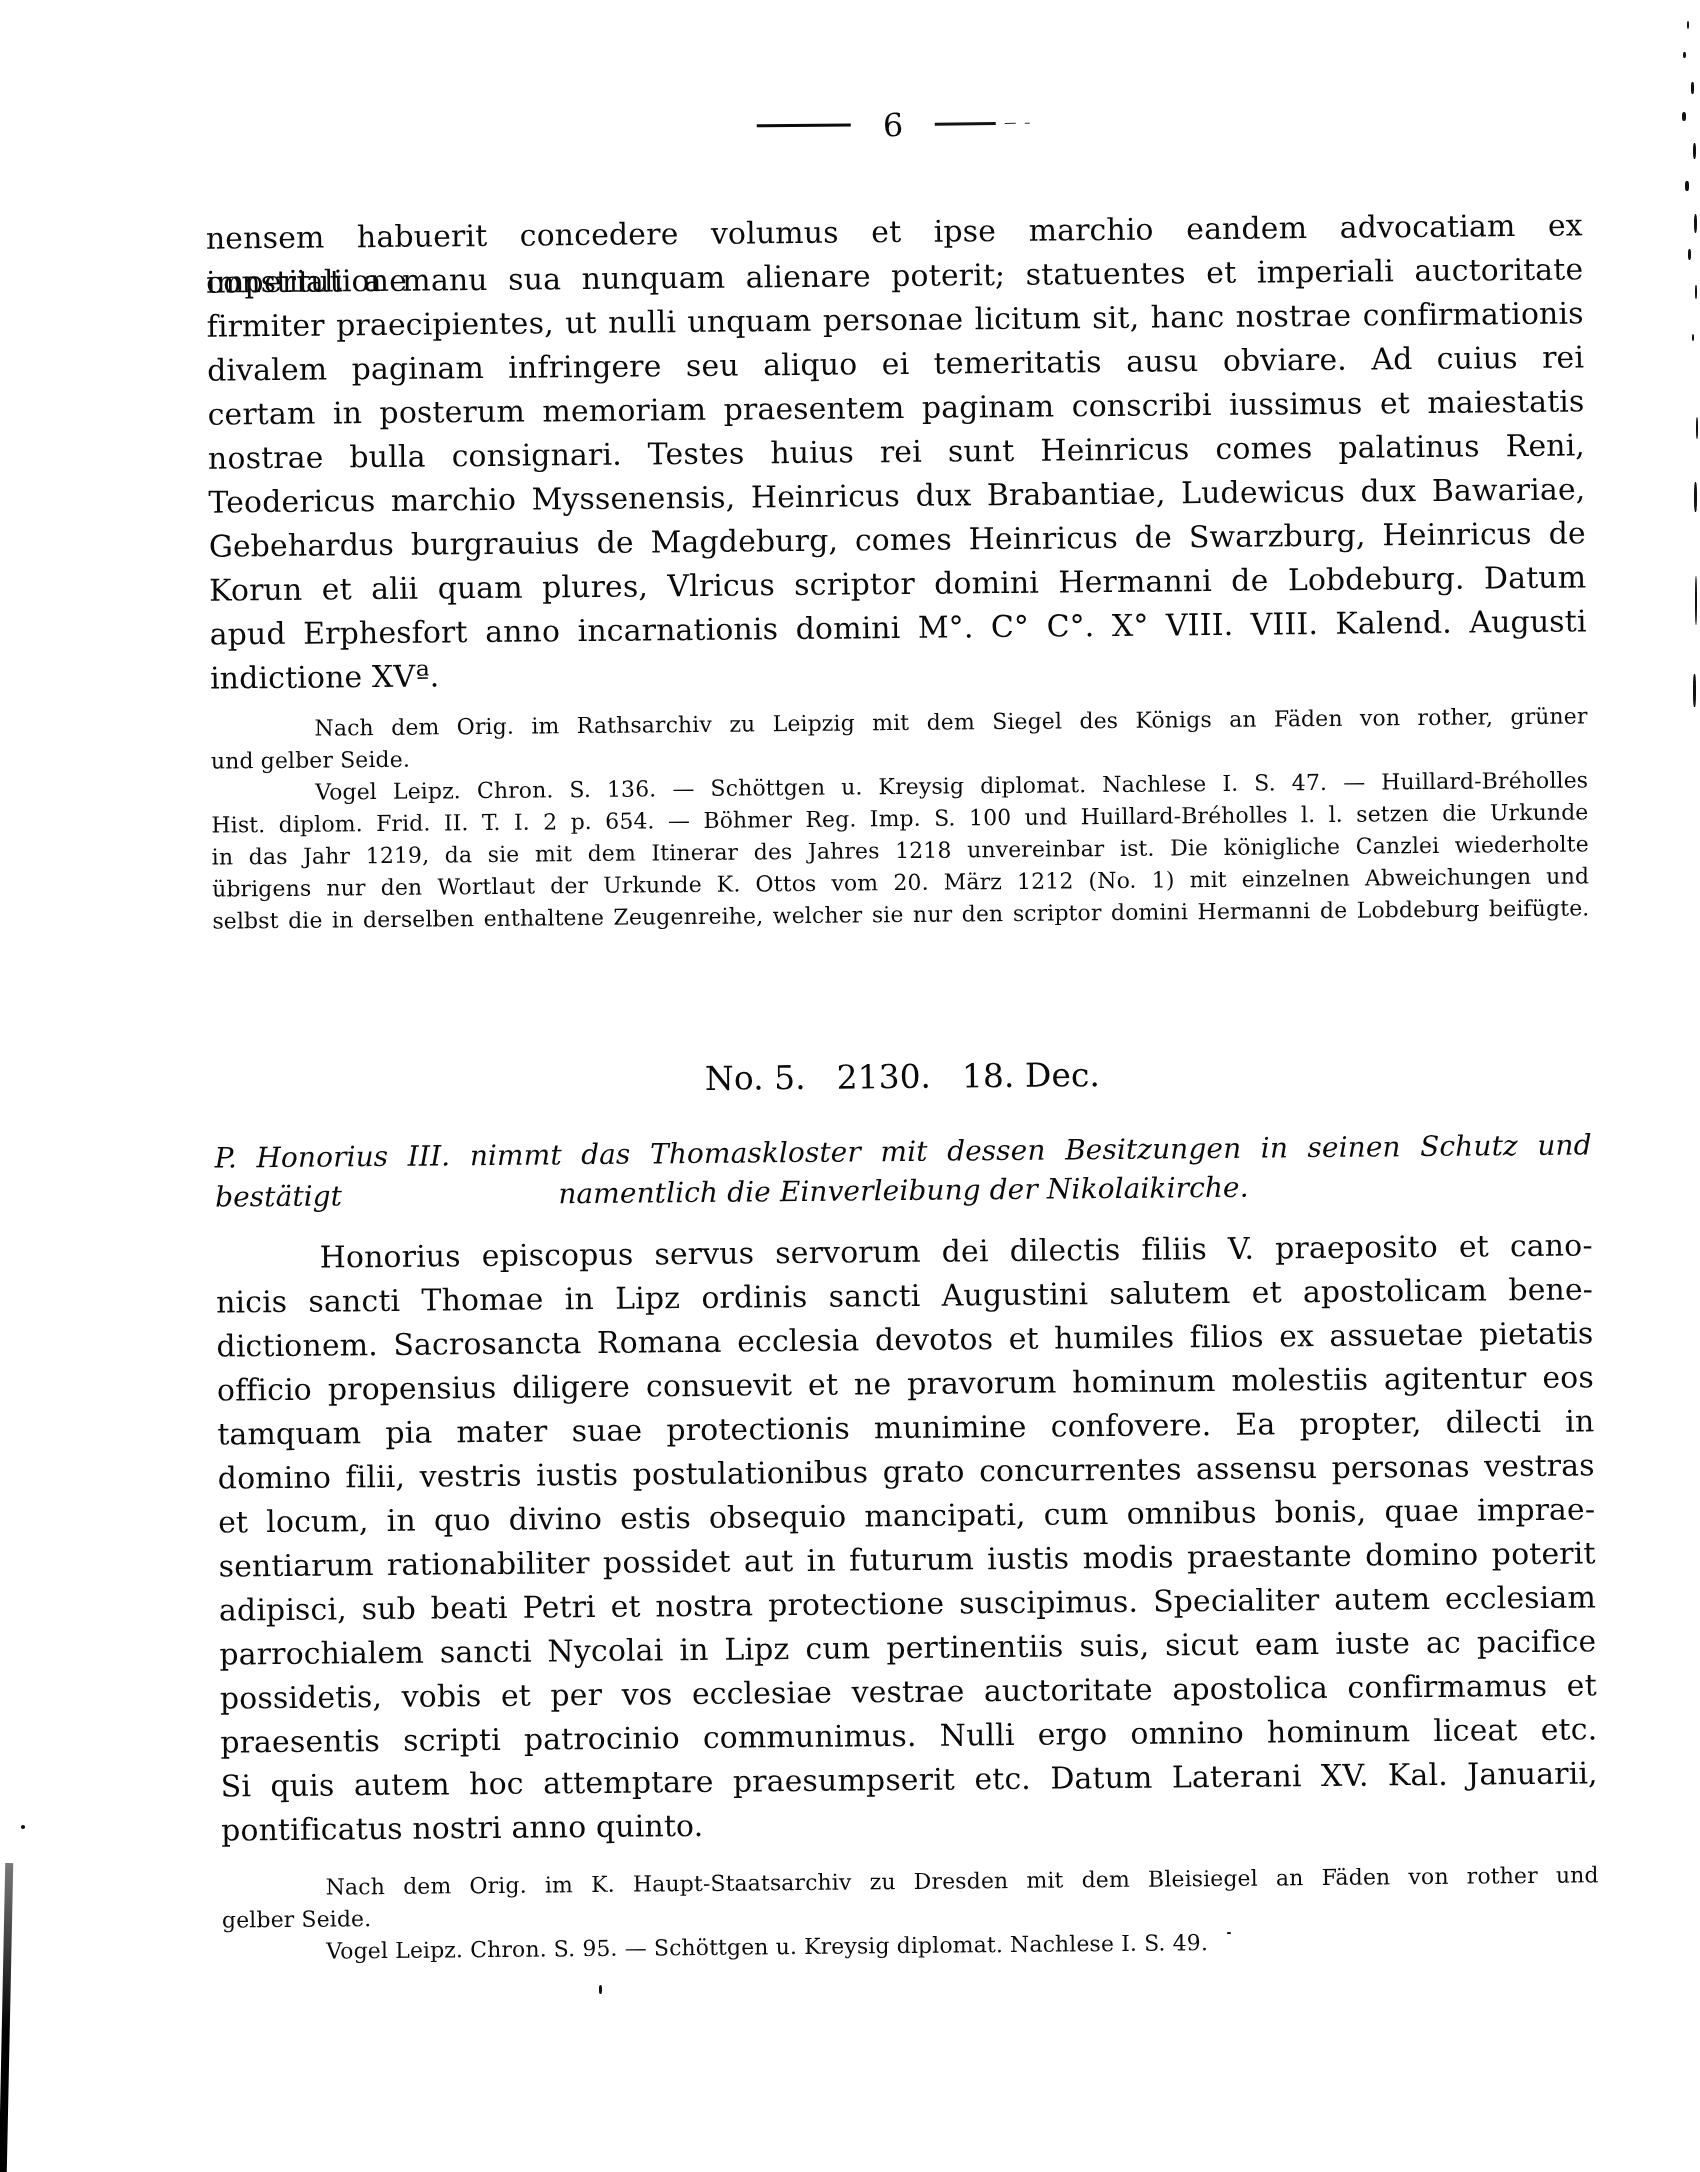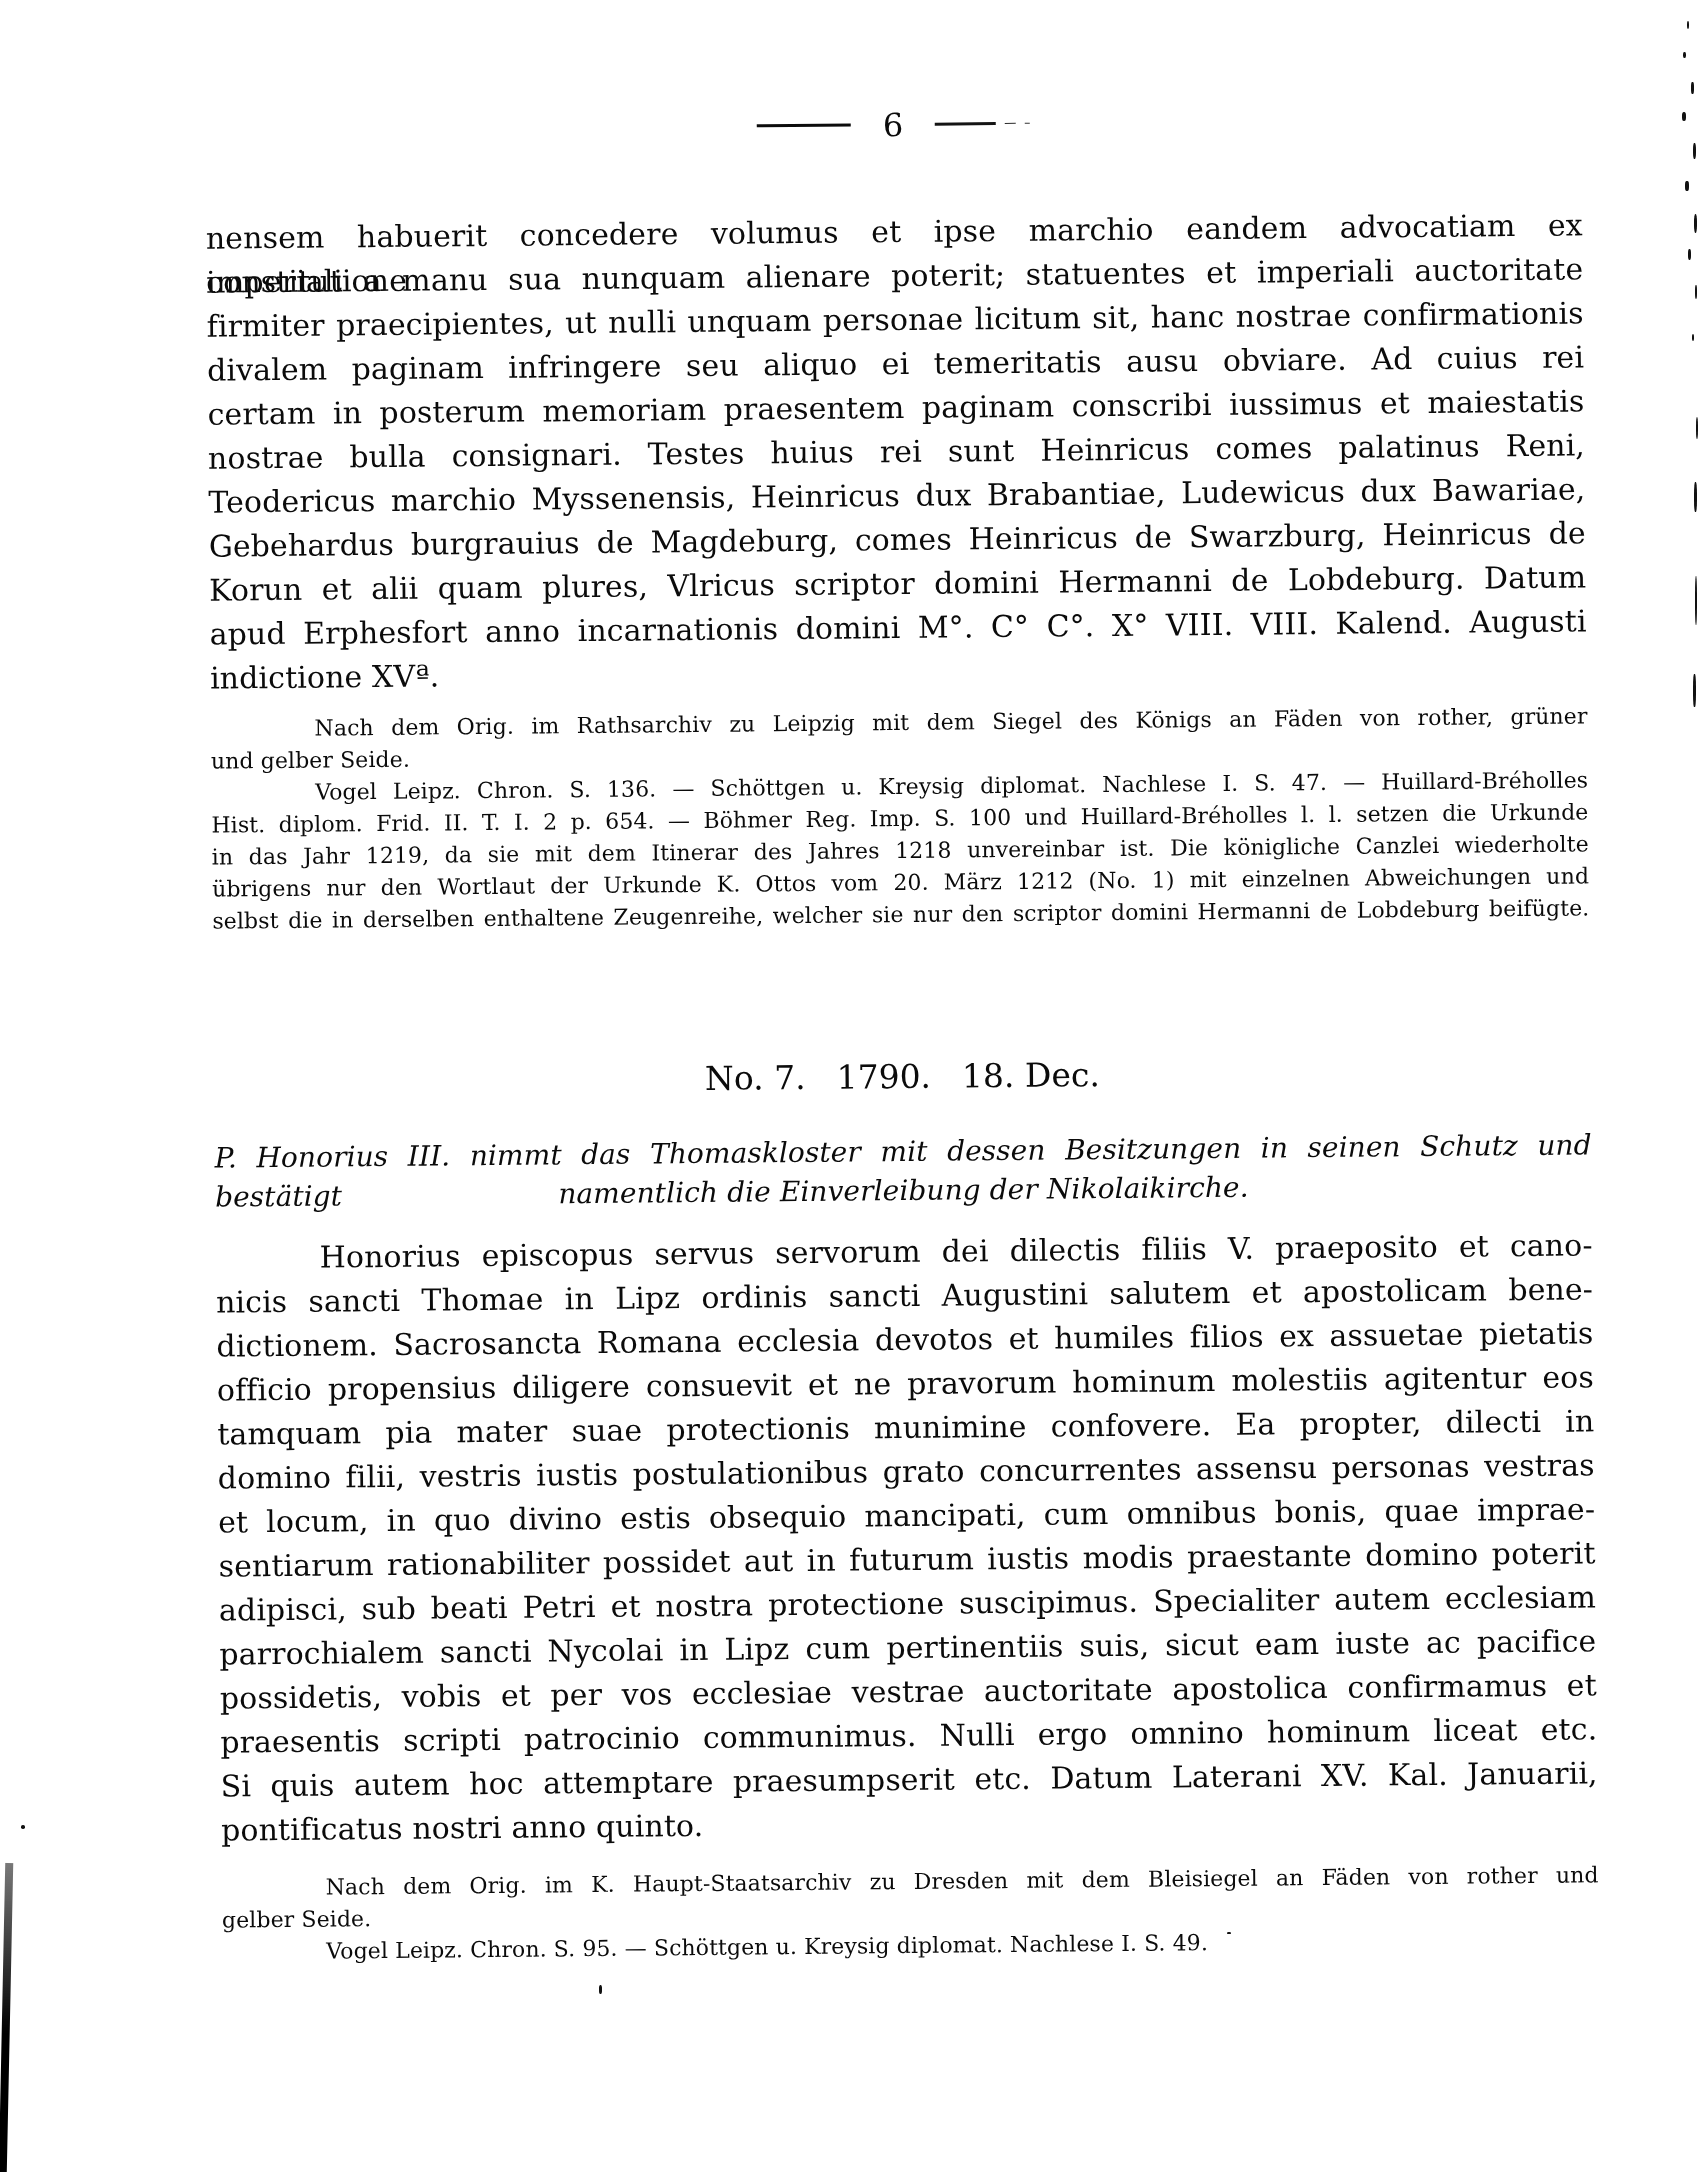"No. 7." span { text: 7 -> 5 }
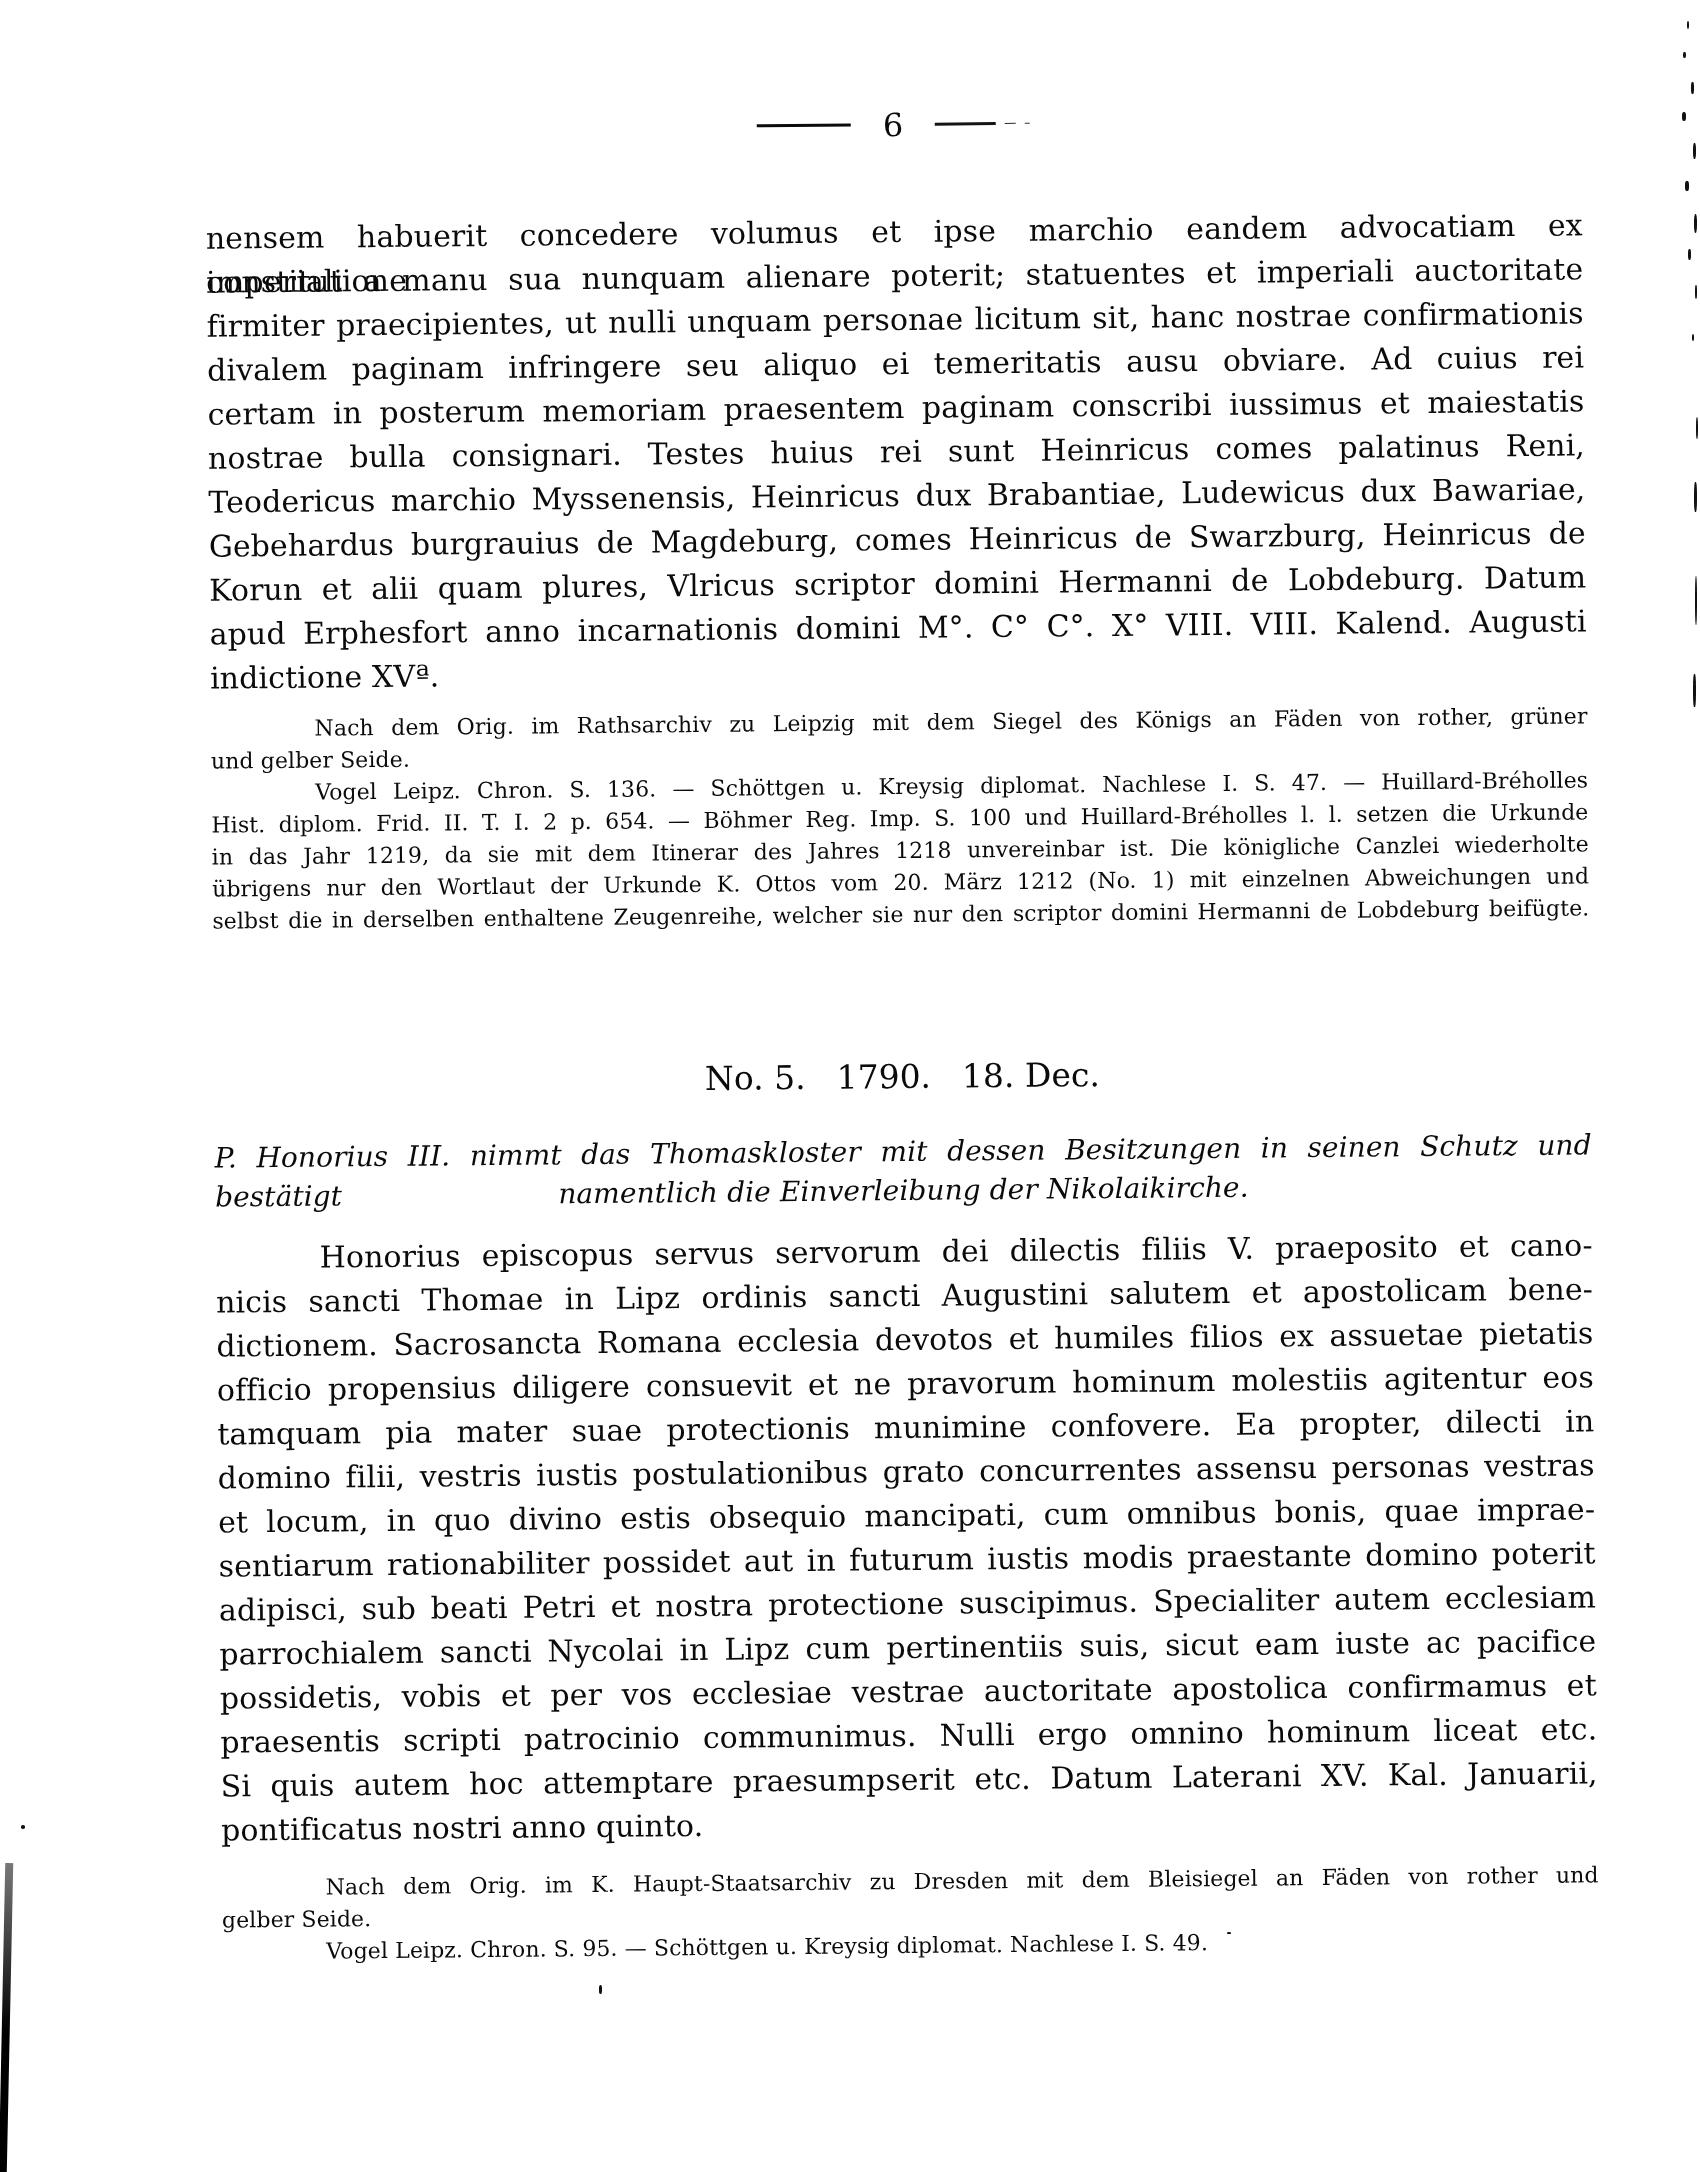"1790." span { text: 1790 -> 2130 }
